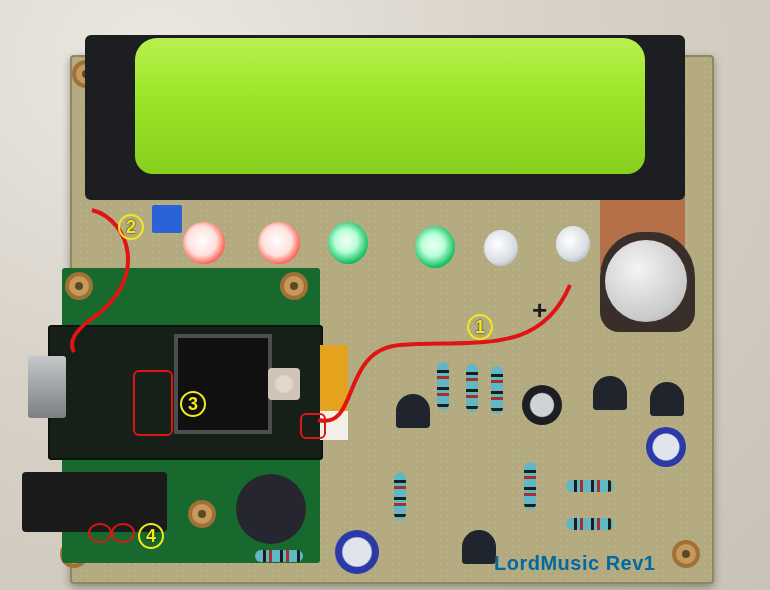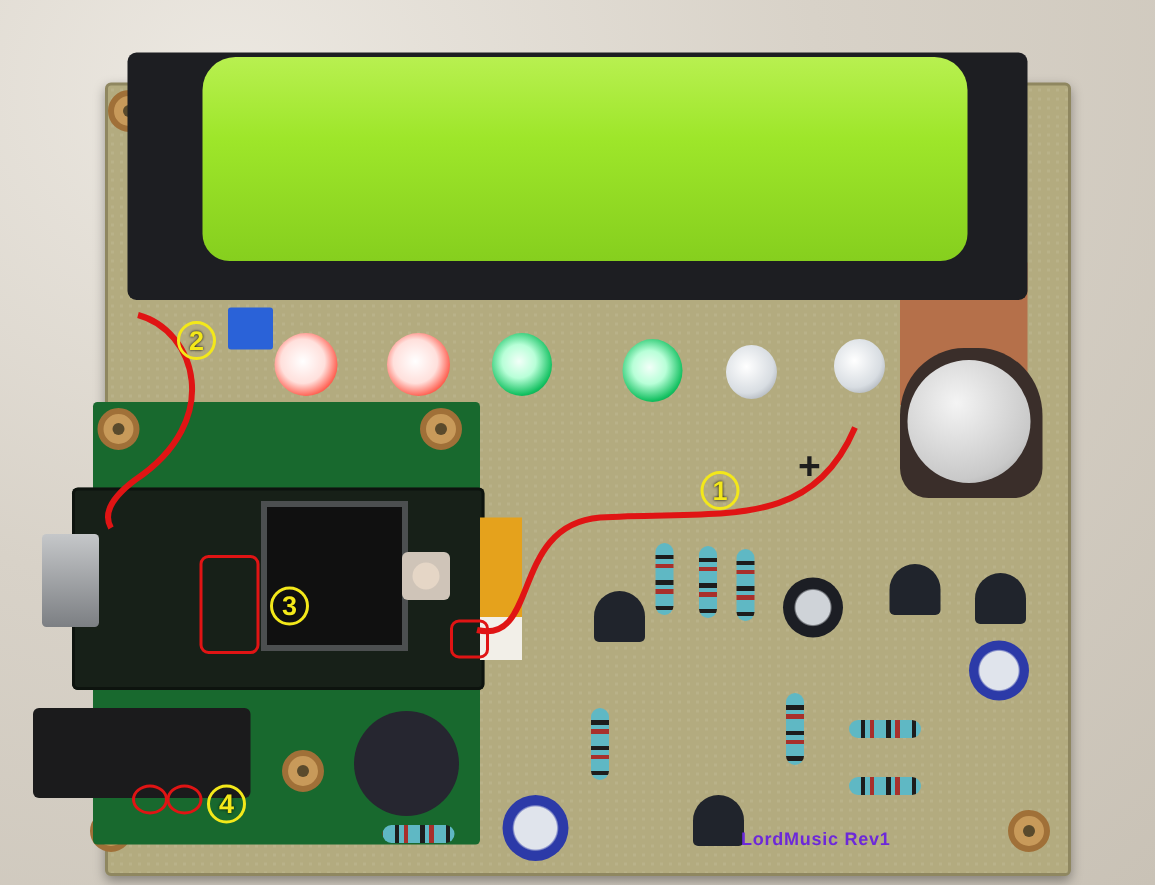"LordMusic Rev1" .silk { color: #6d28d9 -> #0369a1; font-size: 12px -> 20px }
